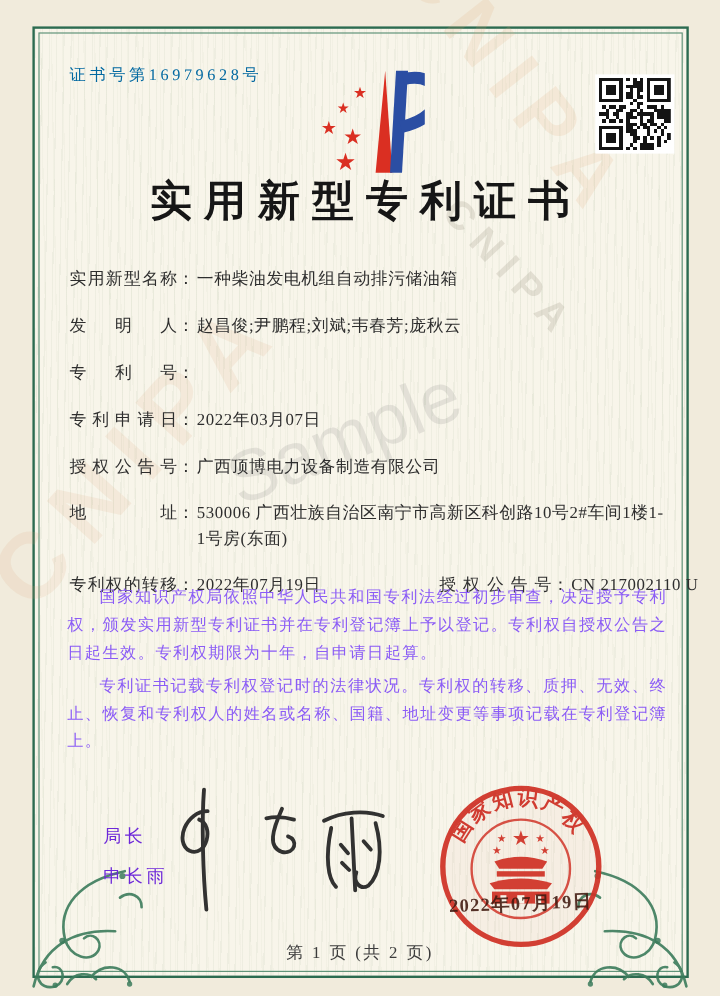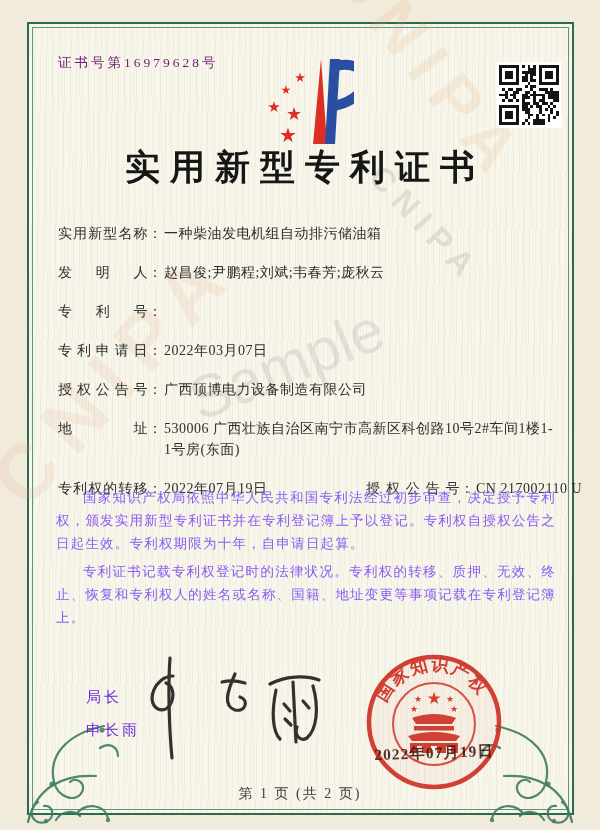"证书号第16979628号" .cert-no { color: #701a75 -> #0369a1 }
